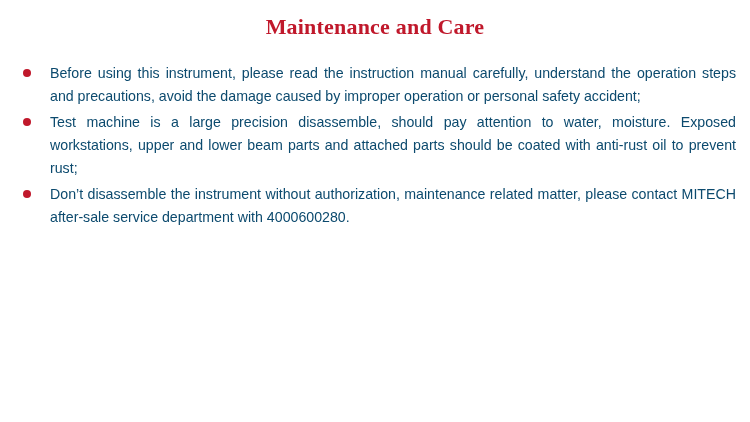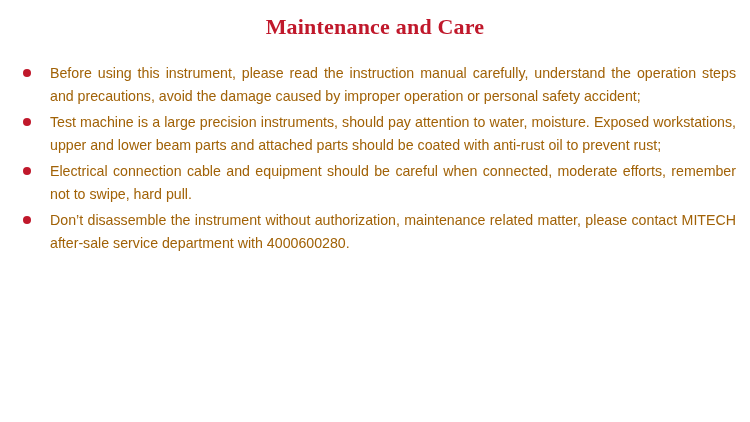"Before using this instrument, please" .bullet-item { color: #a16207 -> #0c4a6e }
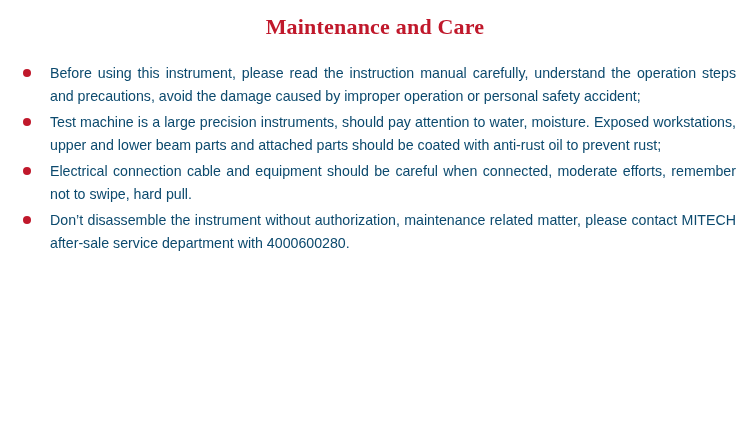"Test machine is a large" span.bullet-text { text: instruments -> disassemble }
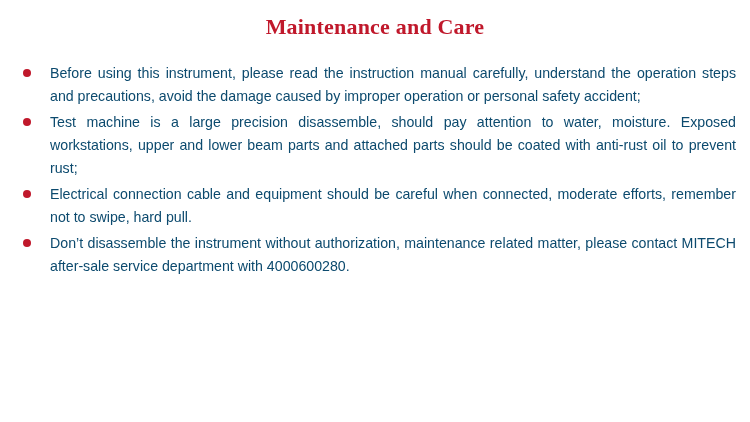"Electrical connection cable and" li.bullet-item { html: <li> <span></span> <span>Electrical connection cable and equipment should be careful when connected, moderate efforts, remember not to swipe, hard pull.</span> </li> -> none }
